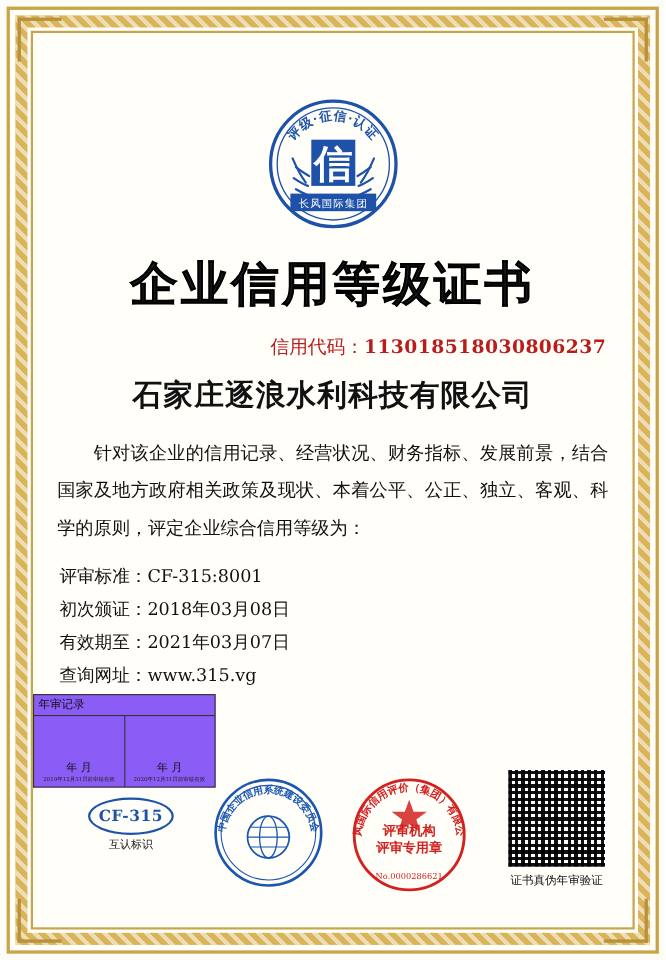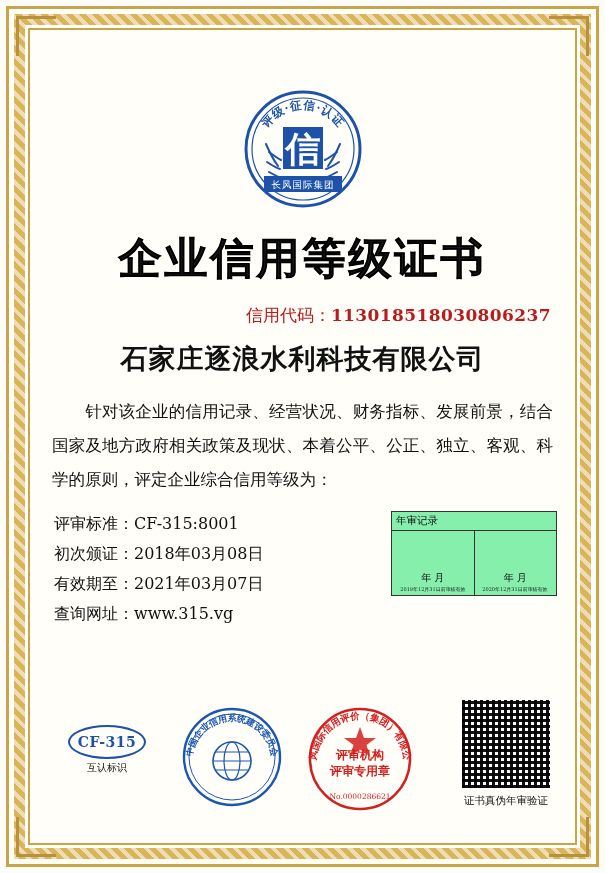"评审标准：CF-315:8001" .details-row { flex-direction: none -> column }
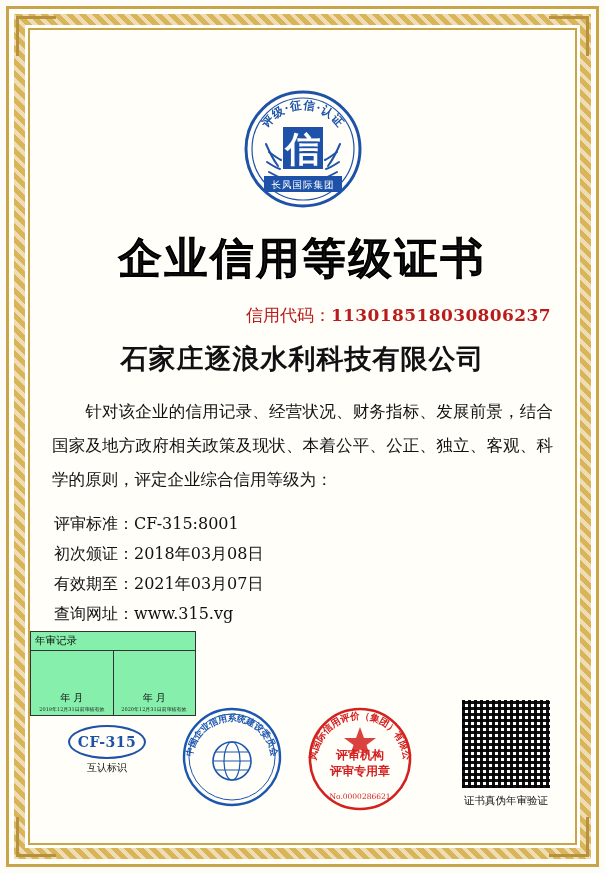"年审记录" .annual-box { background: #86efac -> #8b5cf6 }
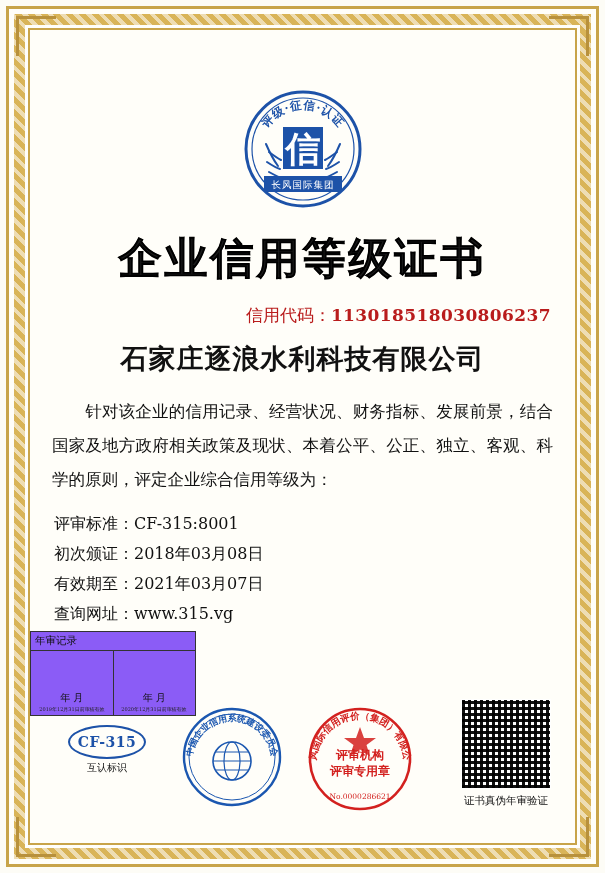"CF-315" .seals { left: 0 -> 12px }
